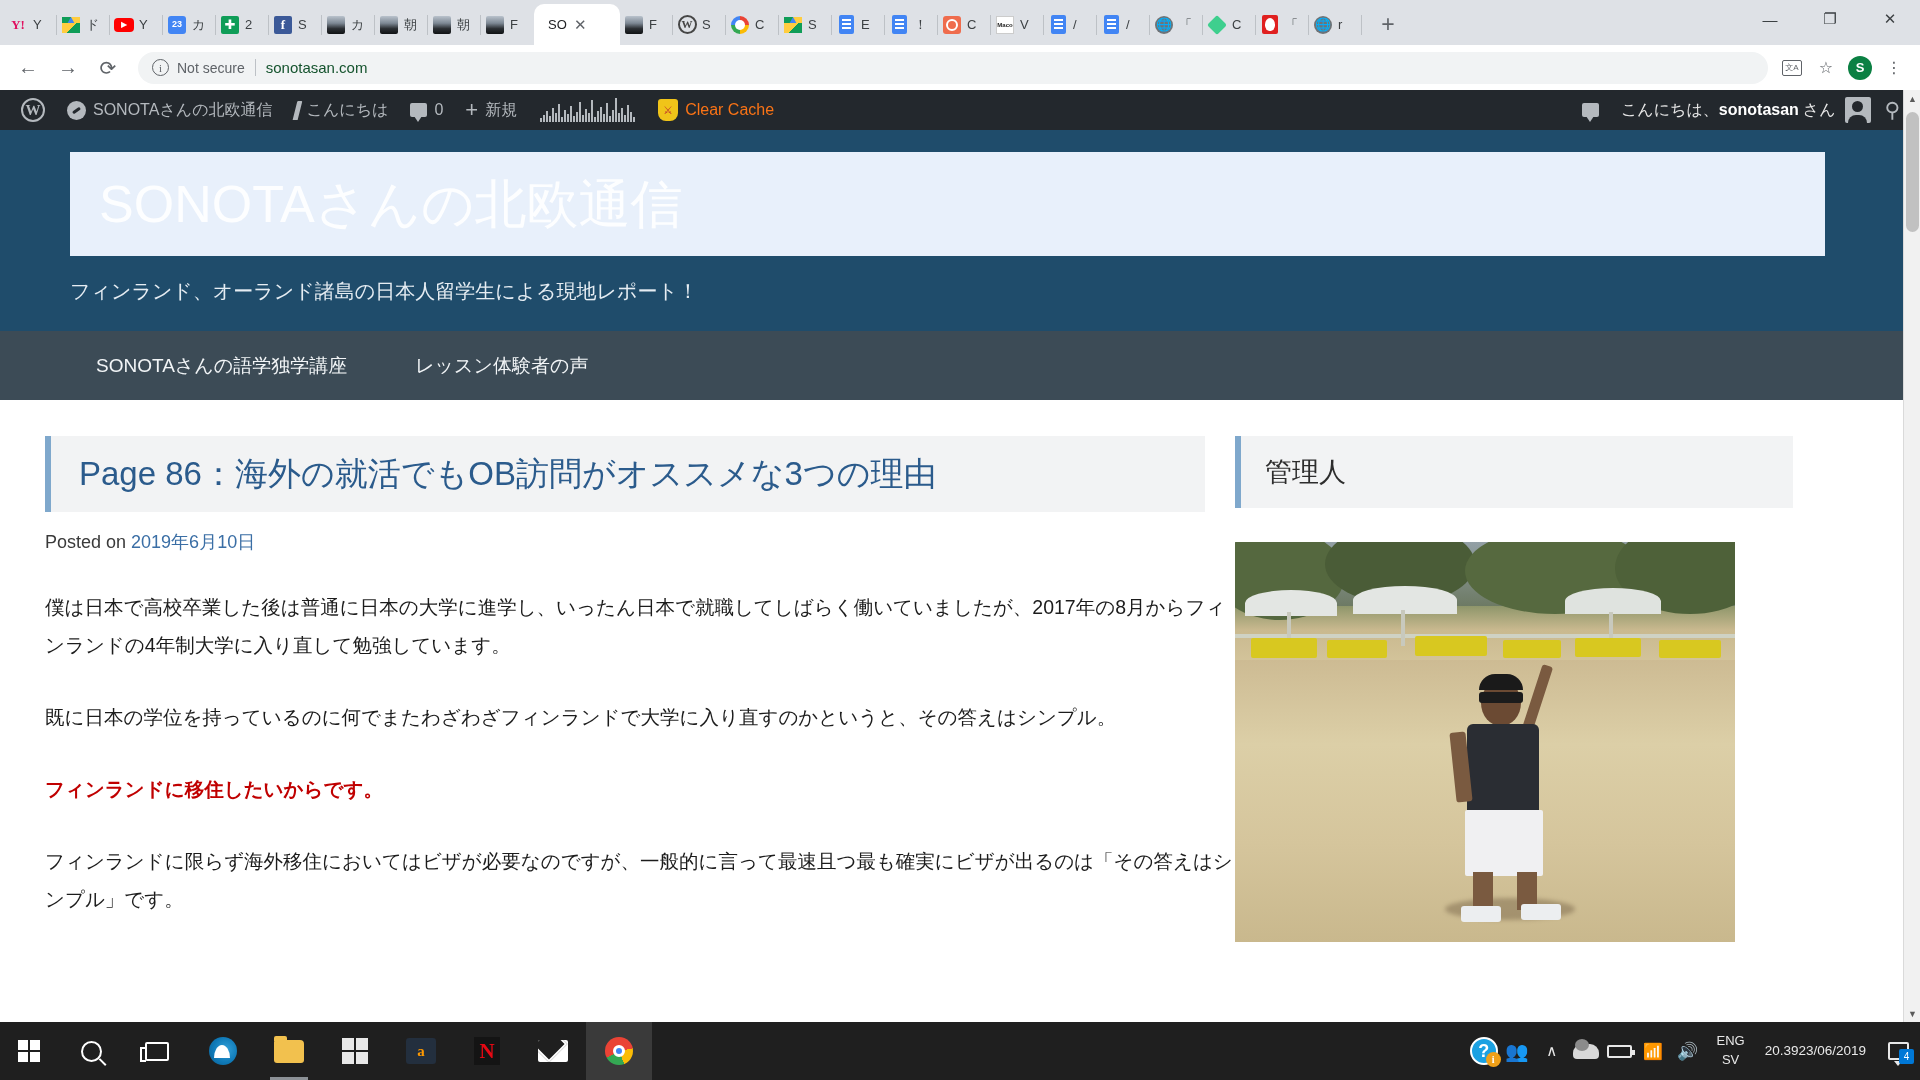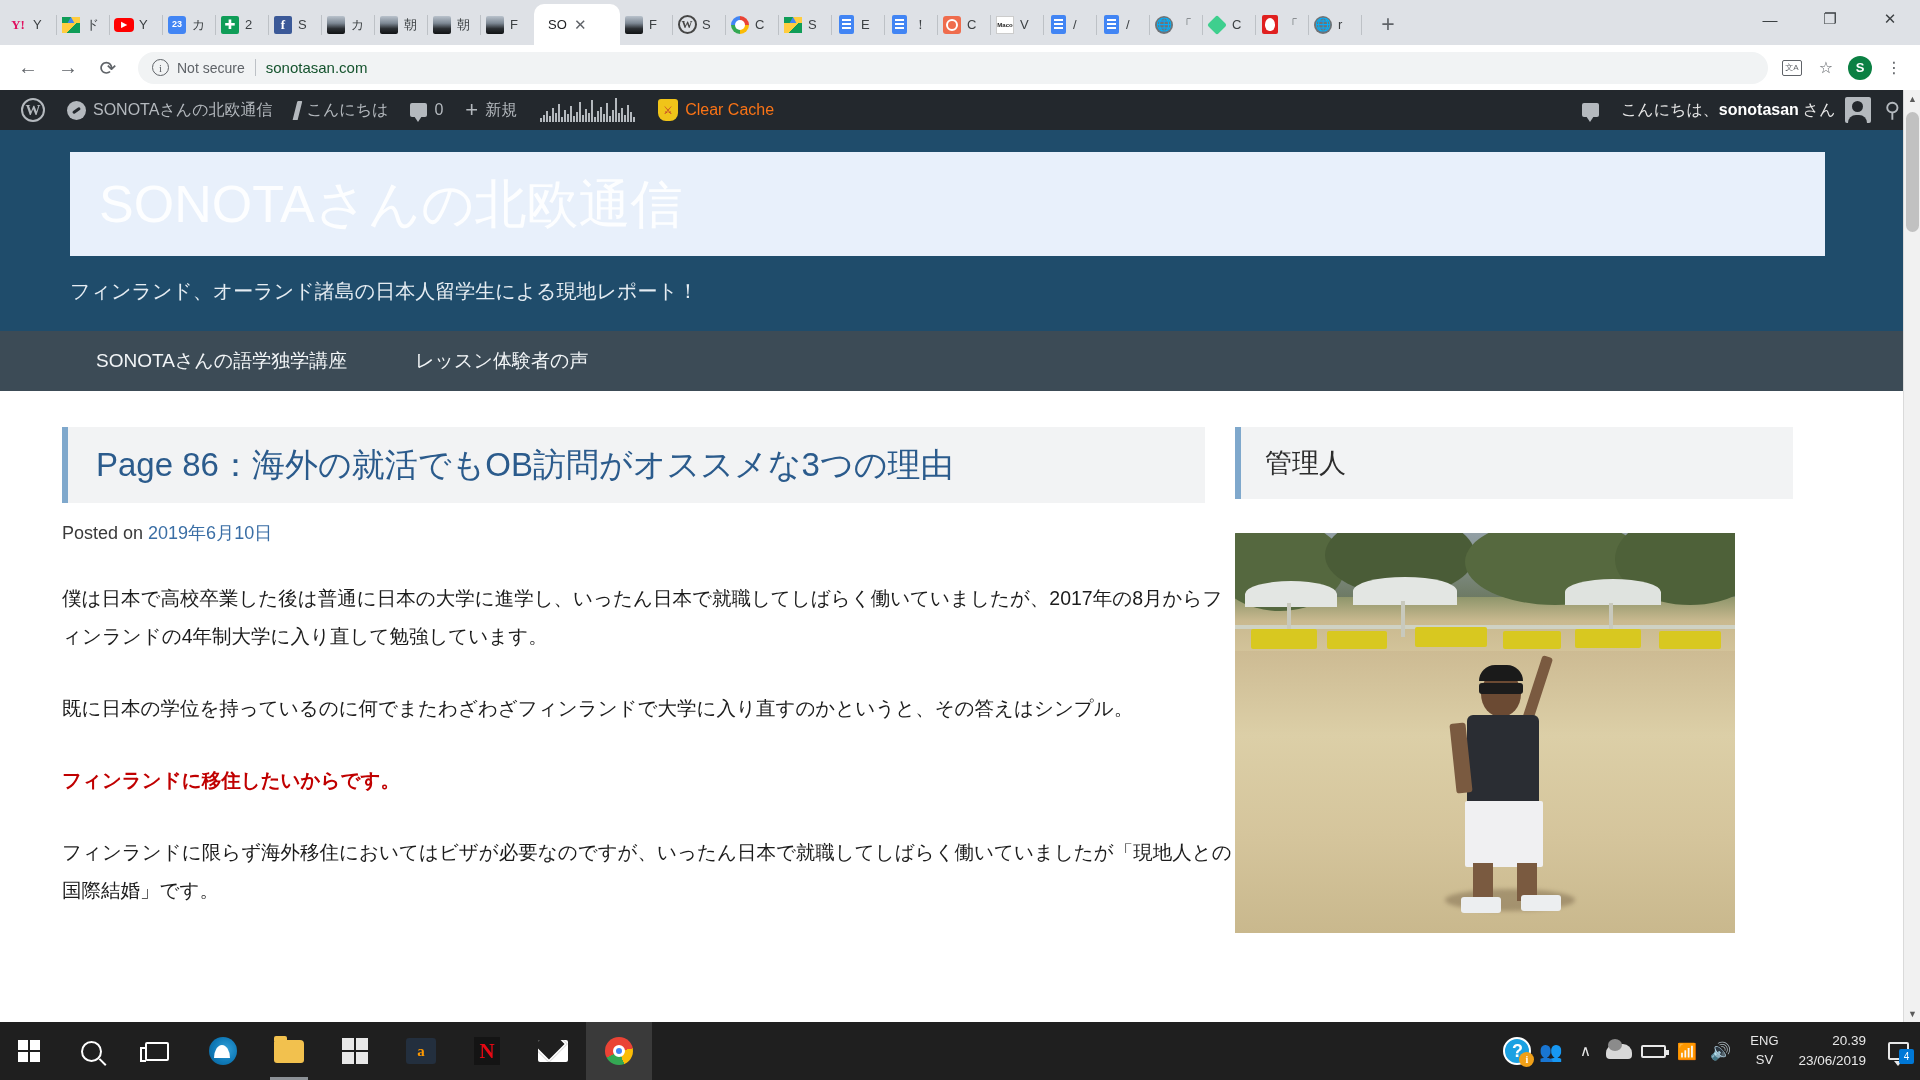"SONOTAさんの語学独学講座" .site-nav { height: 60px -> 69px }
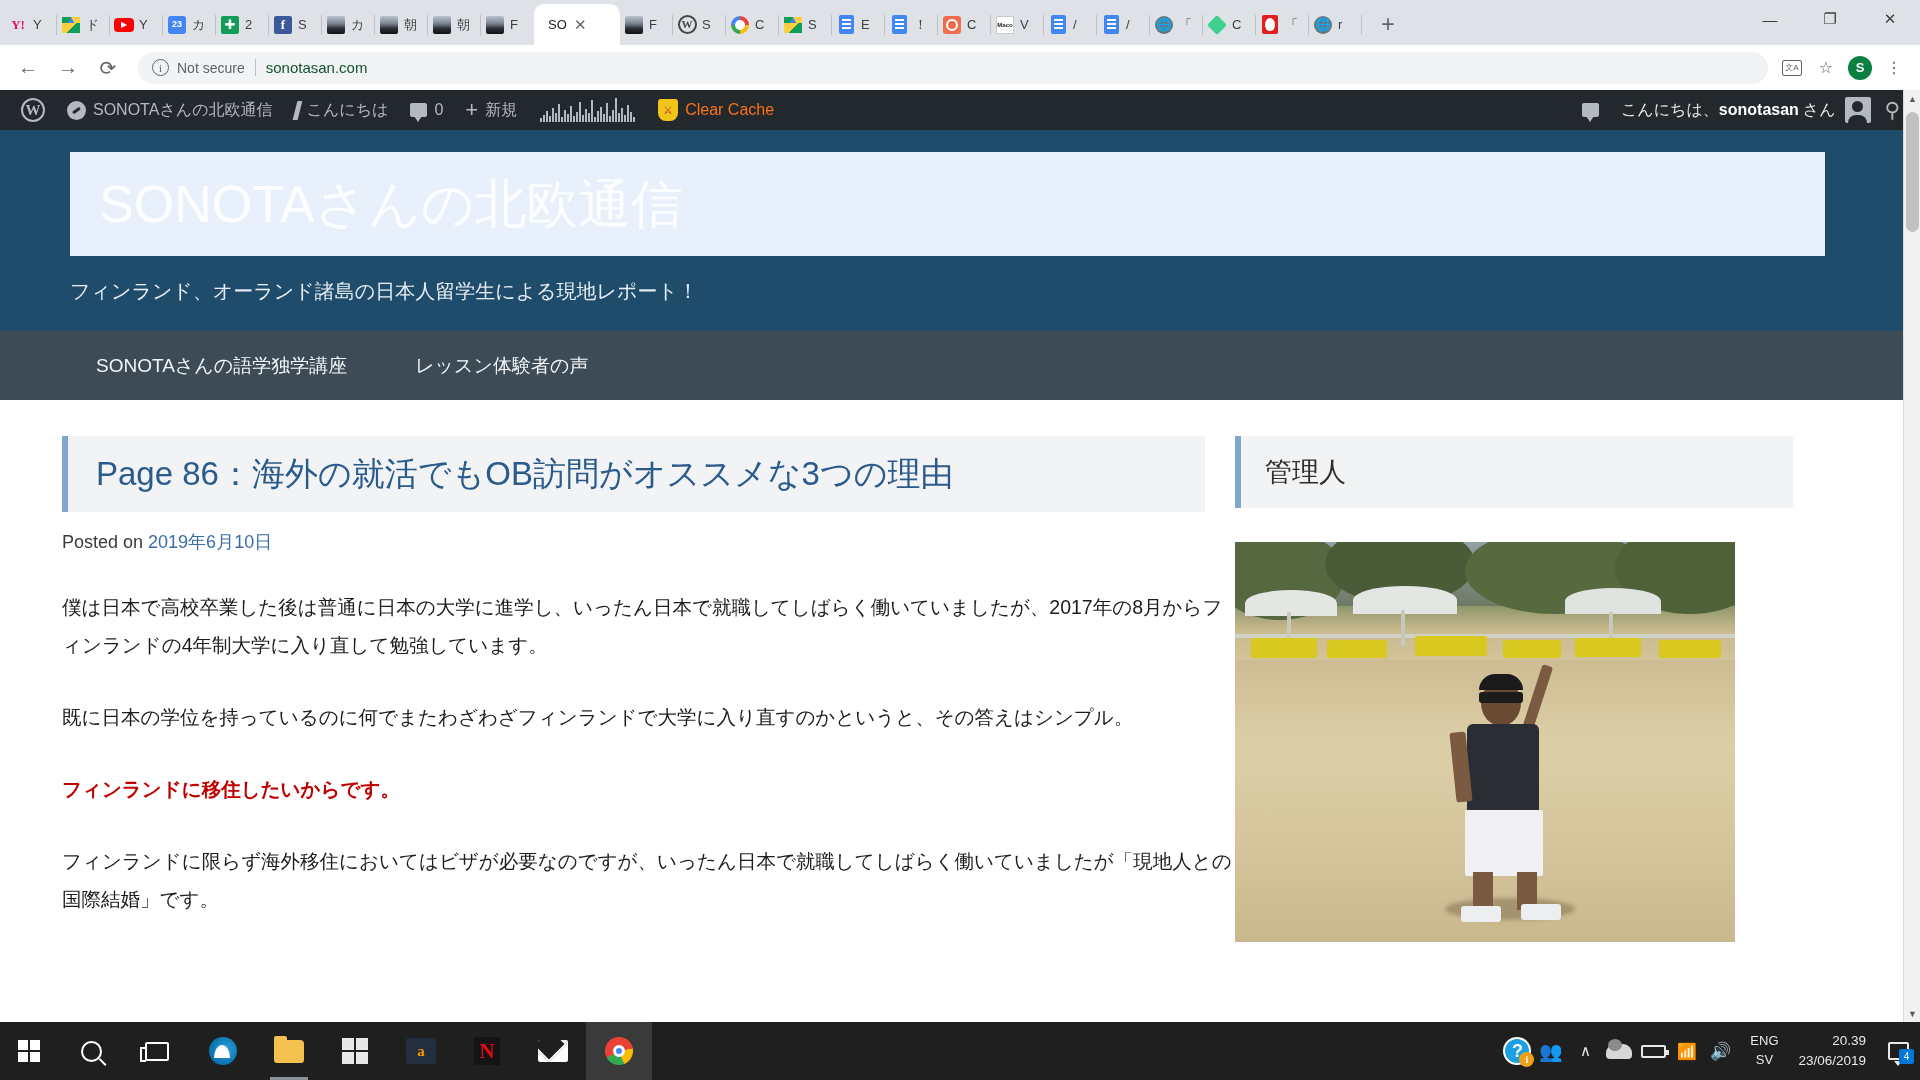"Page 86：海外の就活でもOB訪問がオススメな3つの理由" .main-col { padding-left: 62px -> 45px }
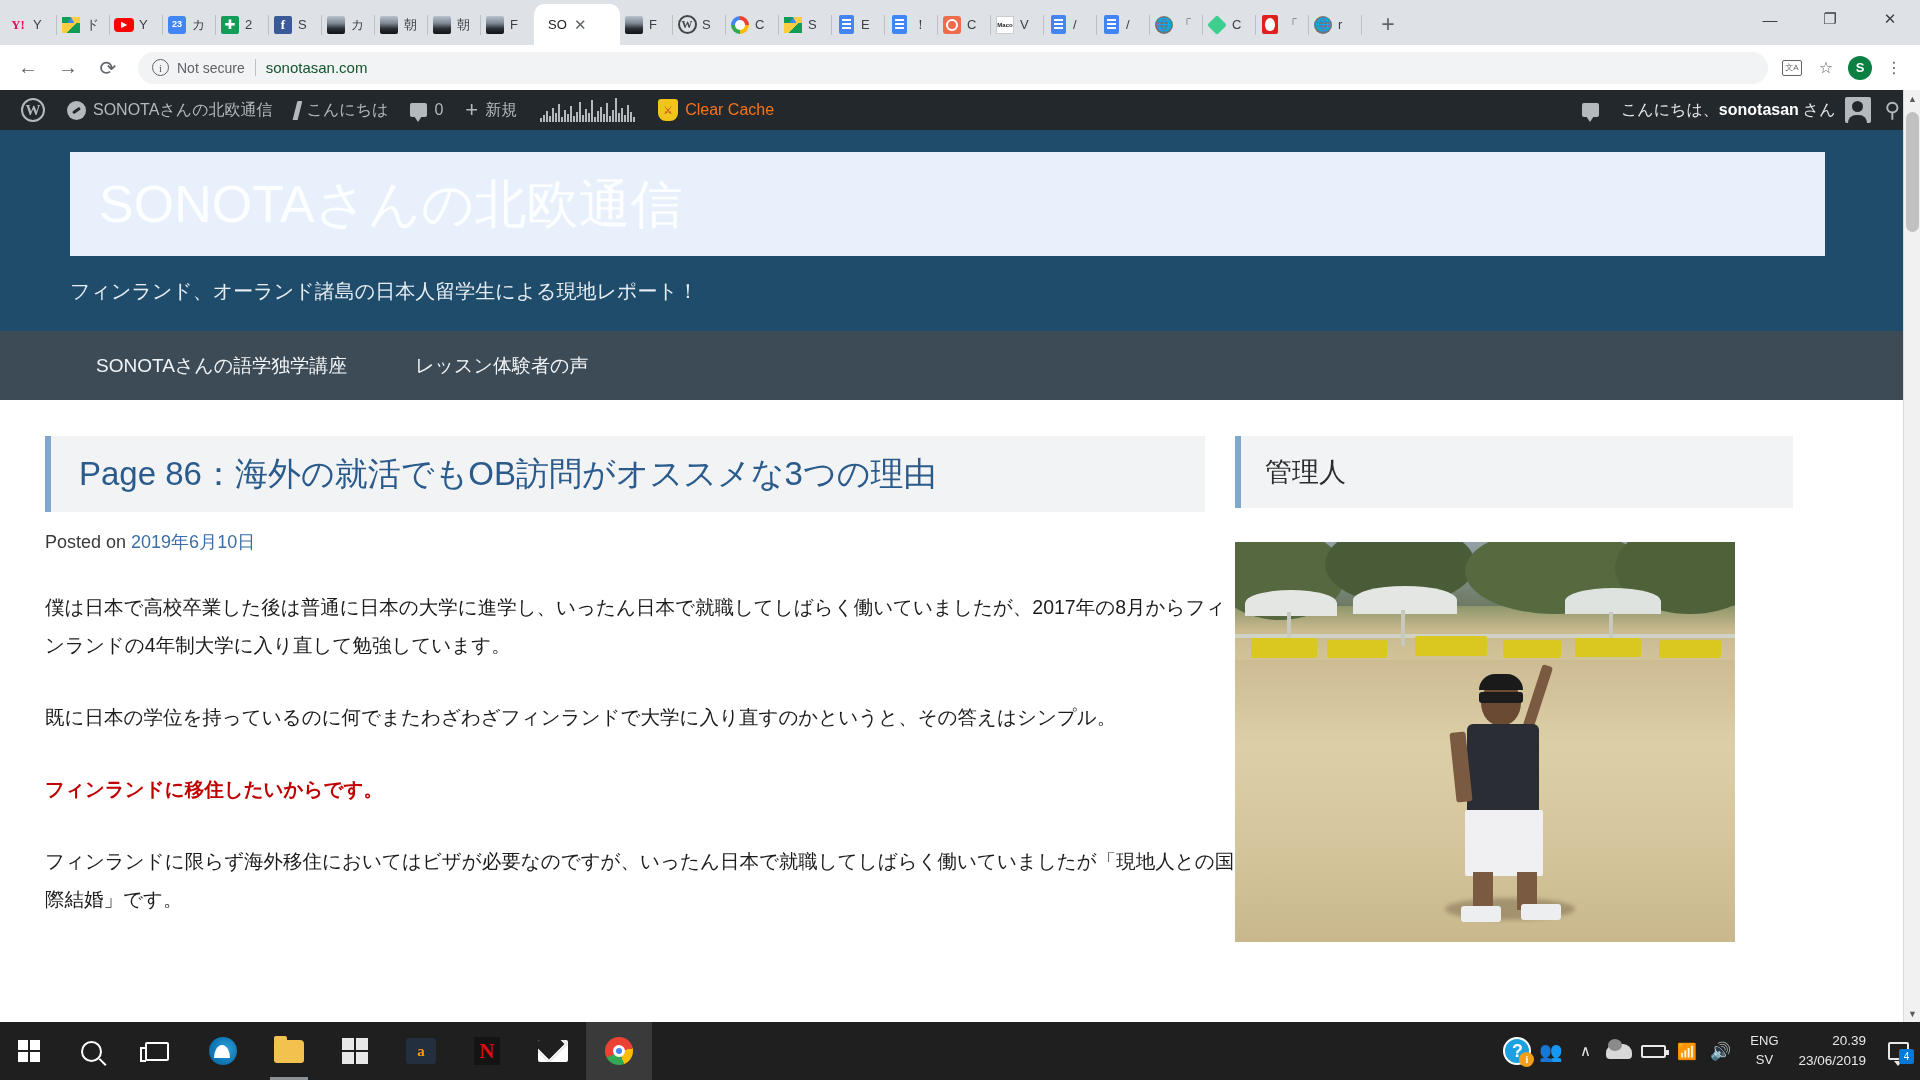"フィンランドに限らず海外移住においてはビザが必要なのですが、いったん日本で就職し" p { text: いったん日本で就職してしばらく働いていましたが「現地人との国際結婚 -> 一般的に言って最速且つ最も確実にビザが出るのは「その答えはシンプル }
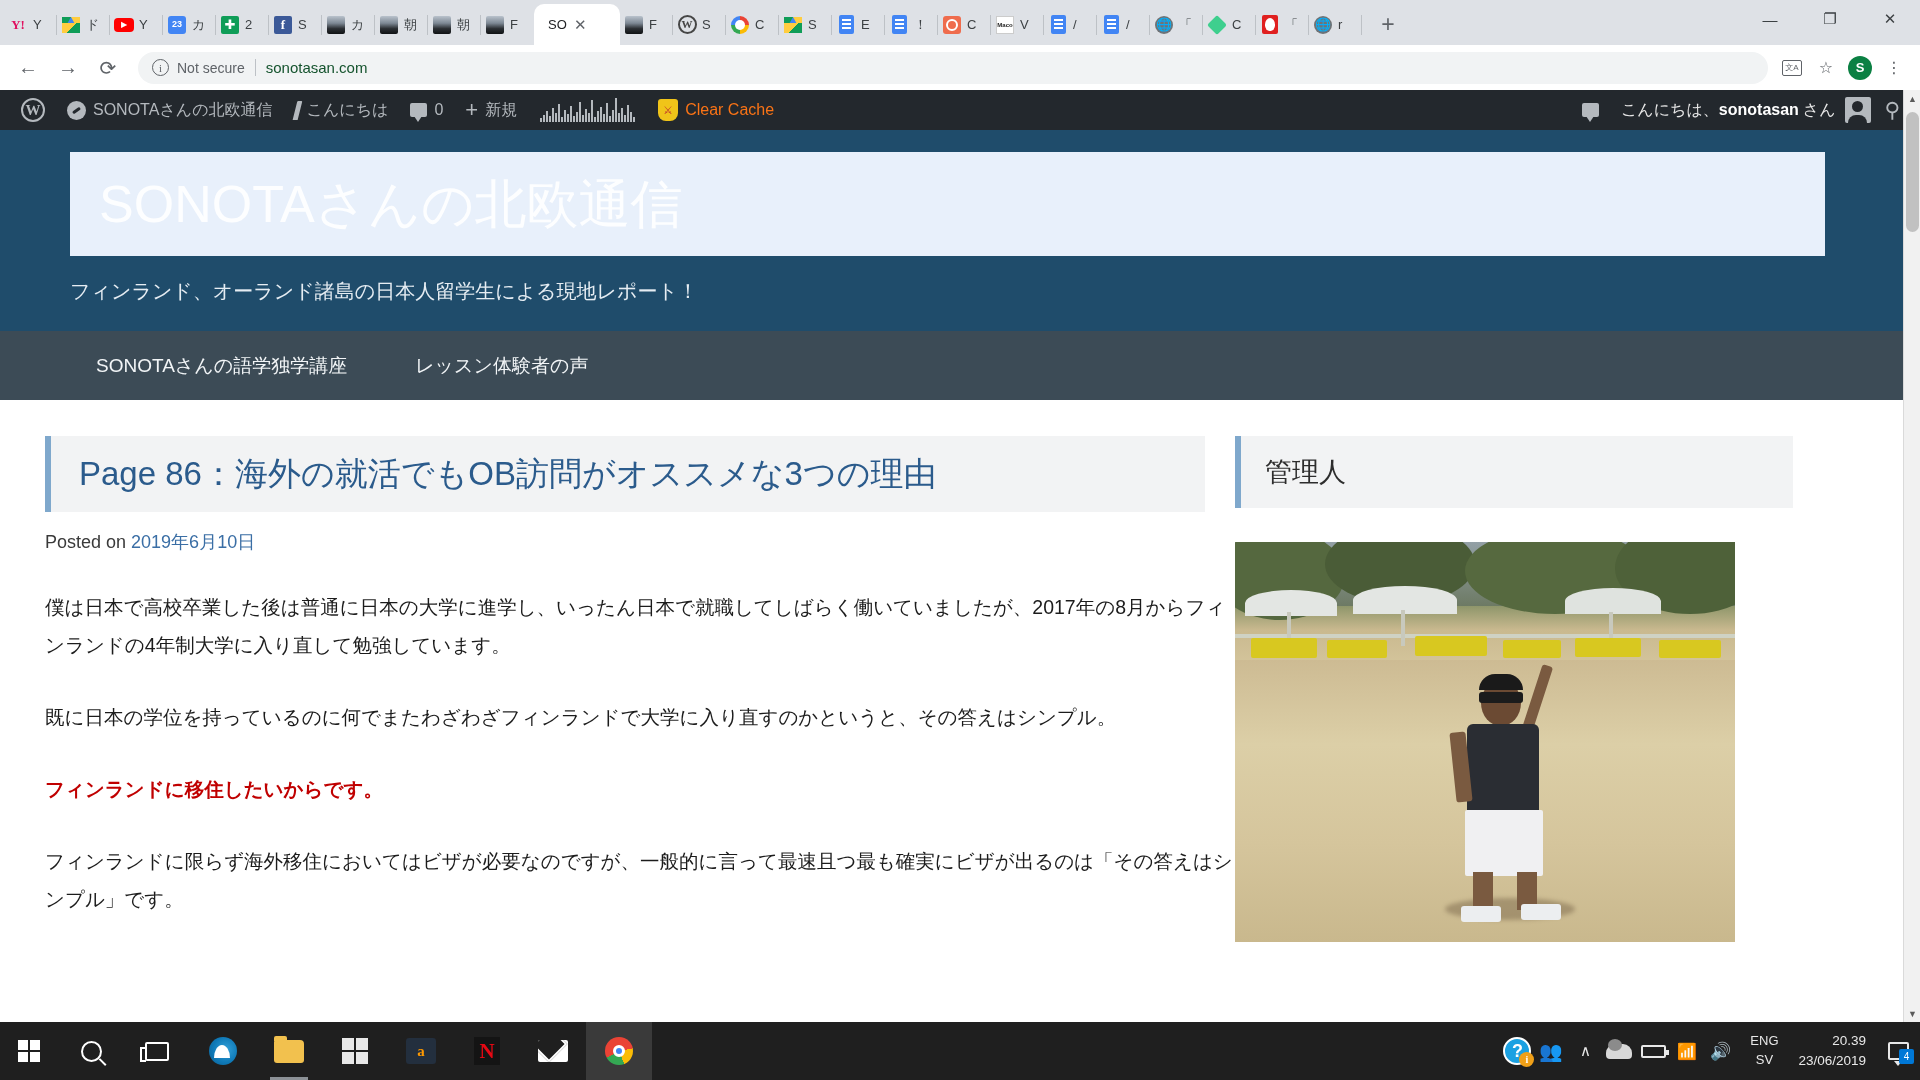"20.39" .tray-clock { flex-direction: column -> row }
